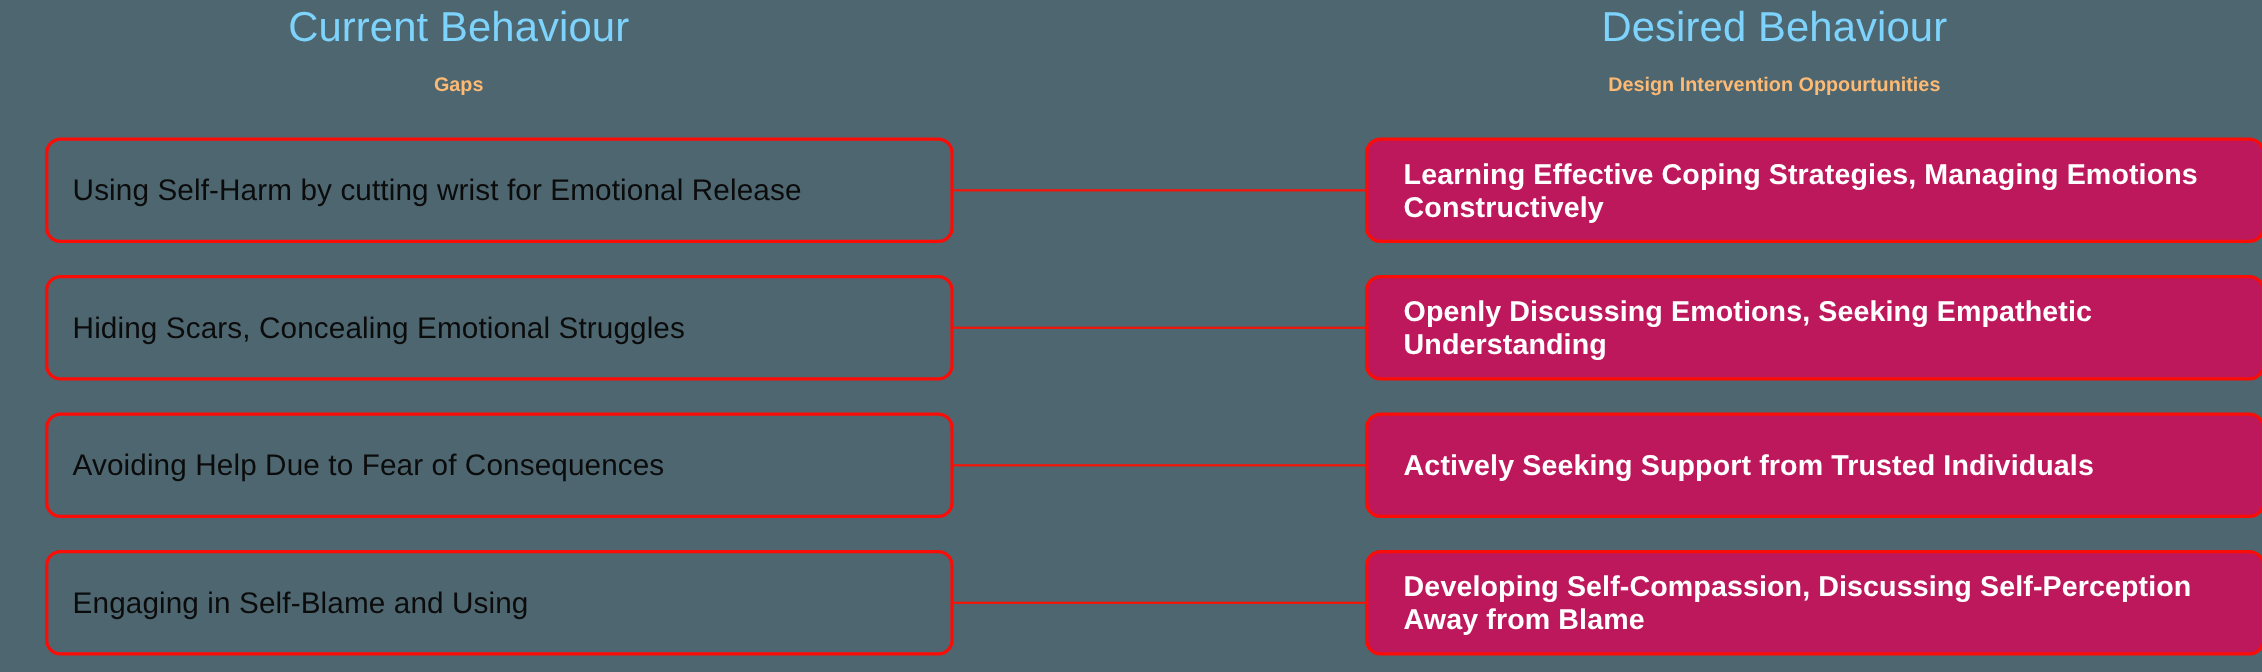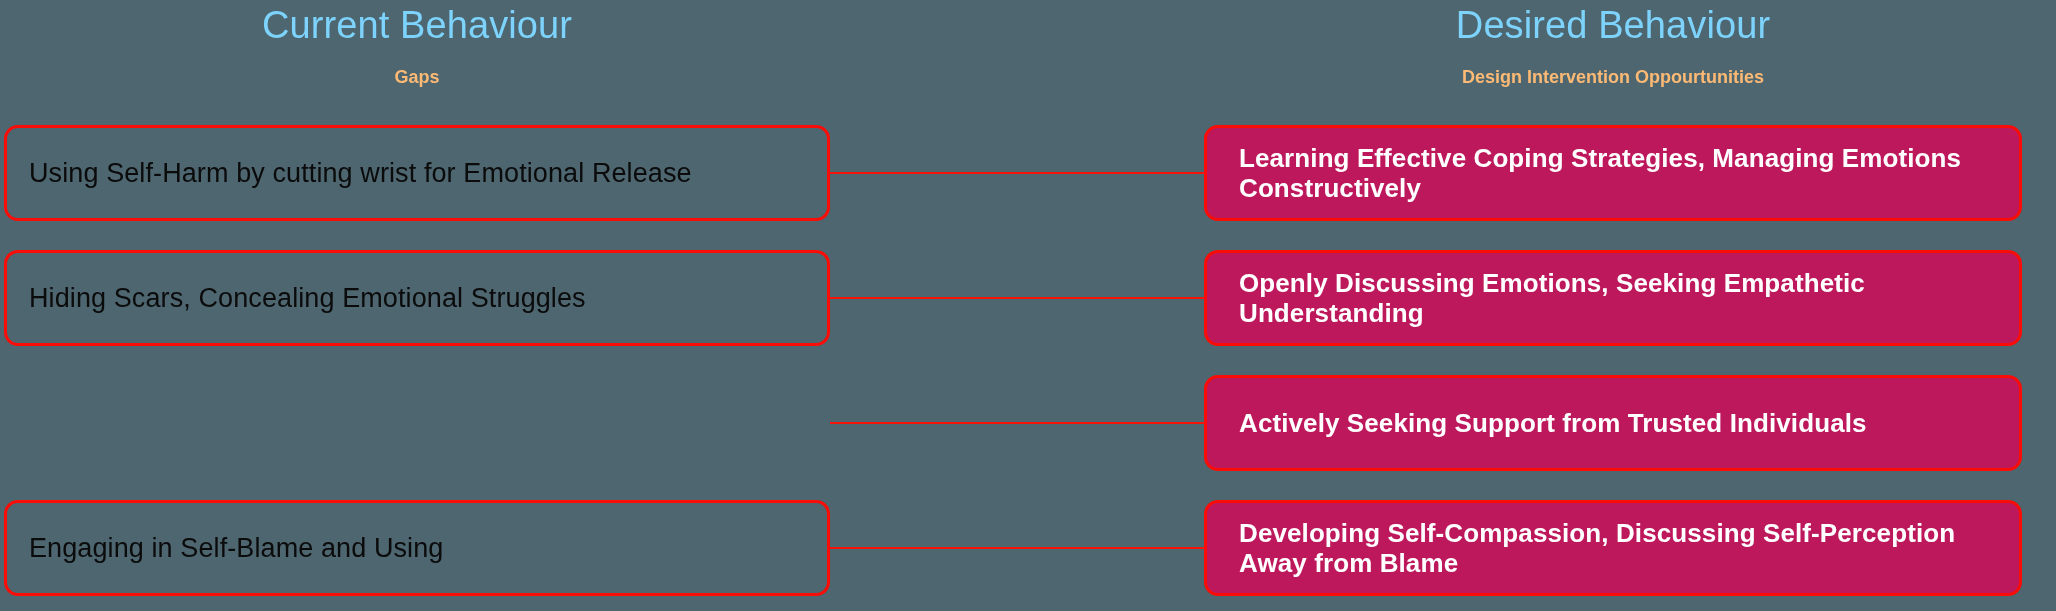"Using Self-Harm by cutting wrist" .pair-row { margin-left: none -> 37px }
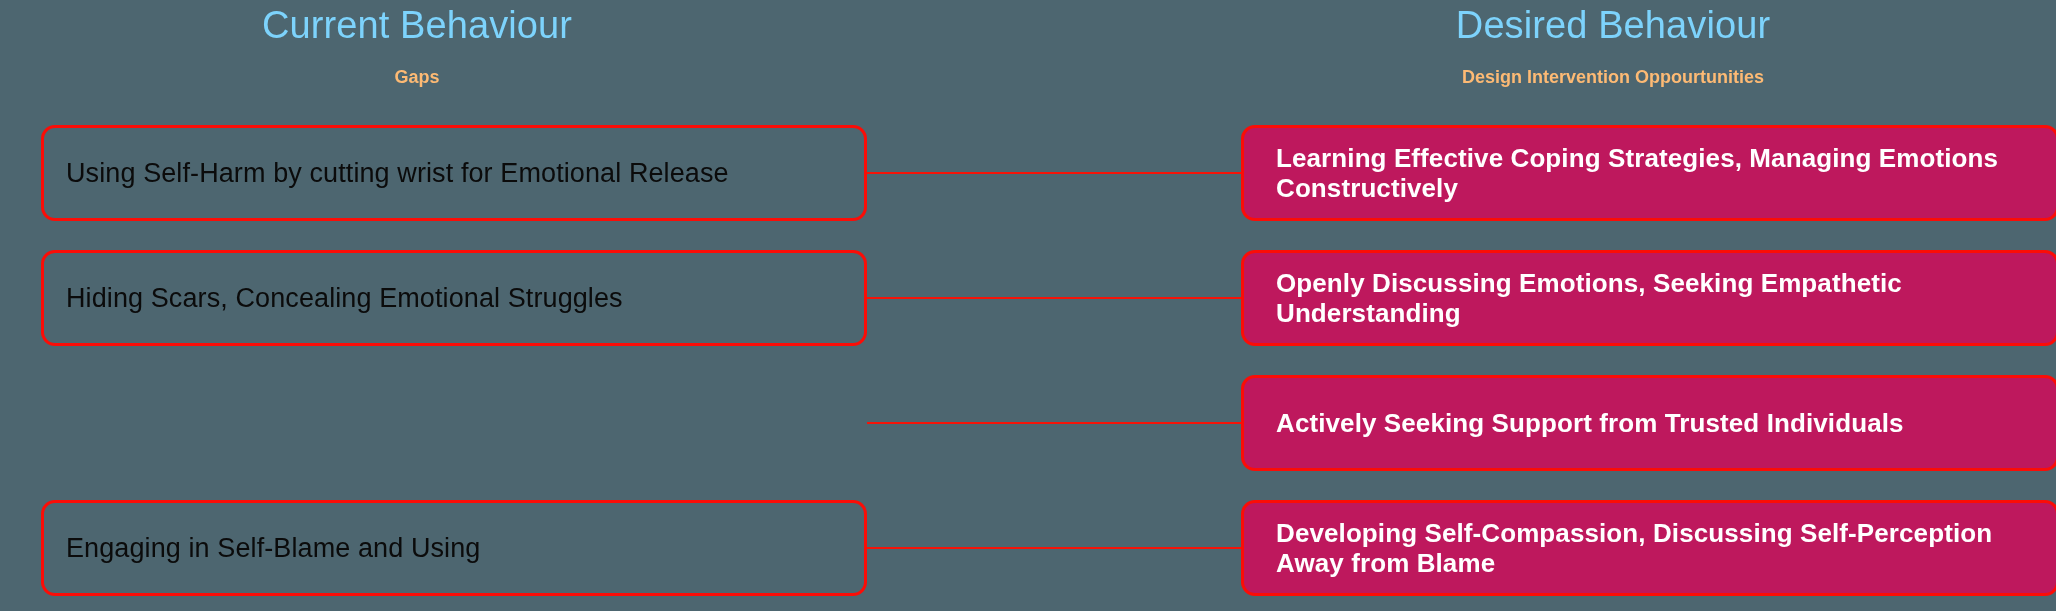"Avoiding Help Due to Fear" div.card { html: none -> <div> <span>Avoiding Help Due to Fear of Consequences</span> </div> }
